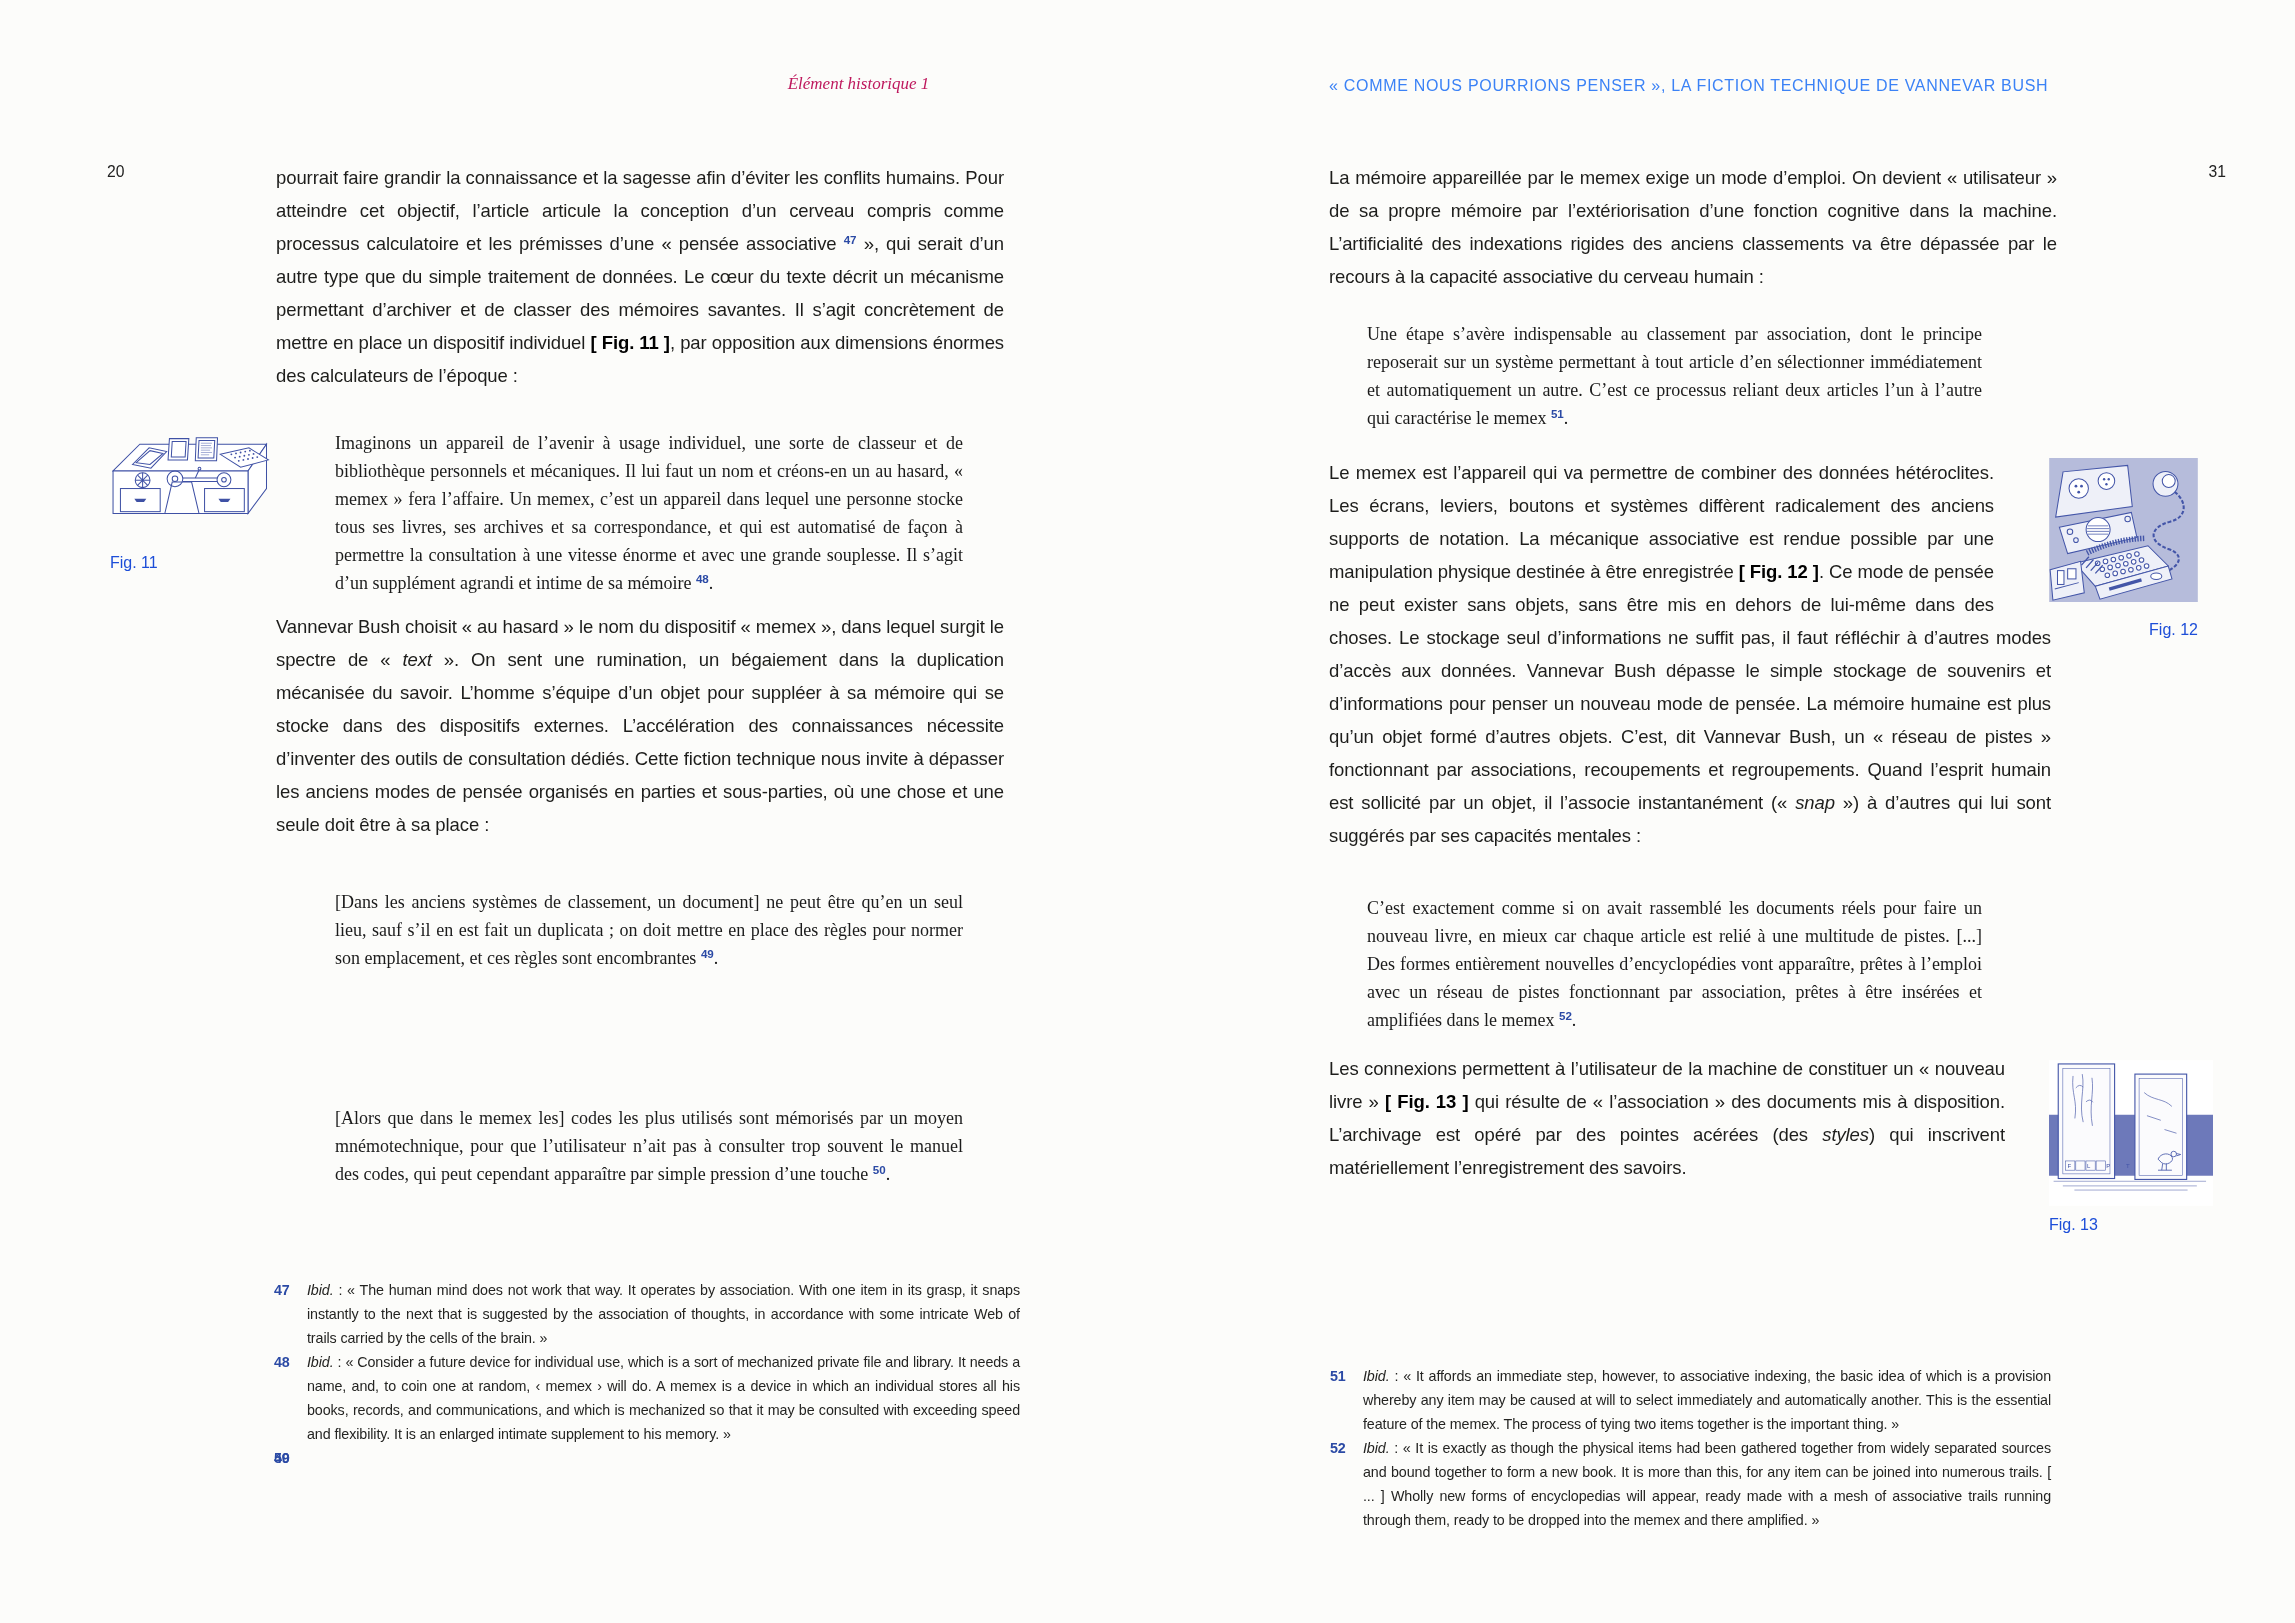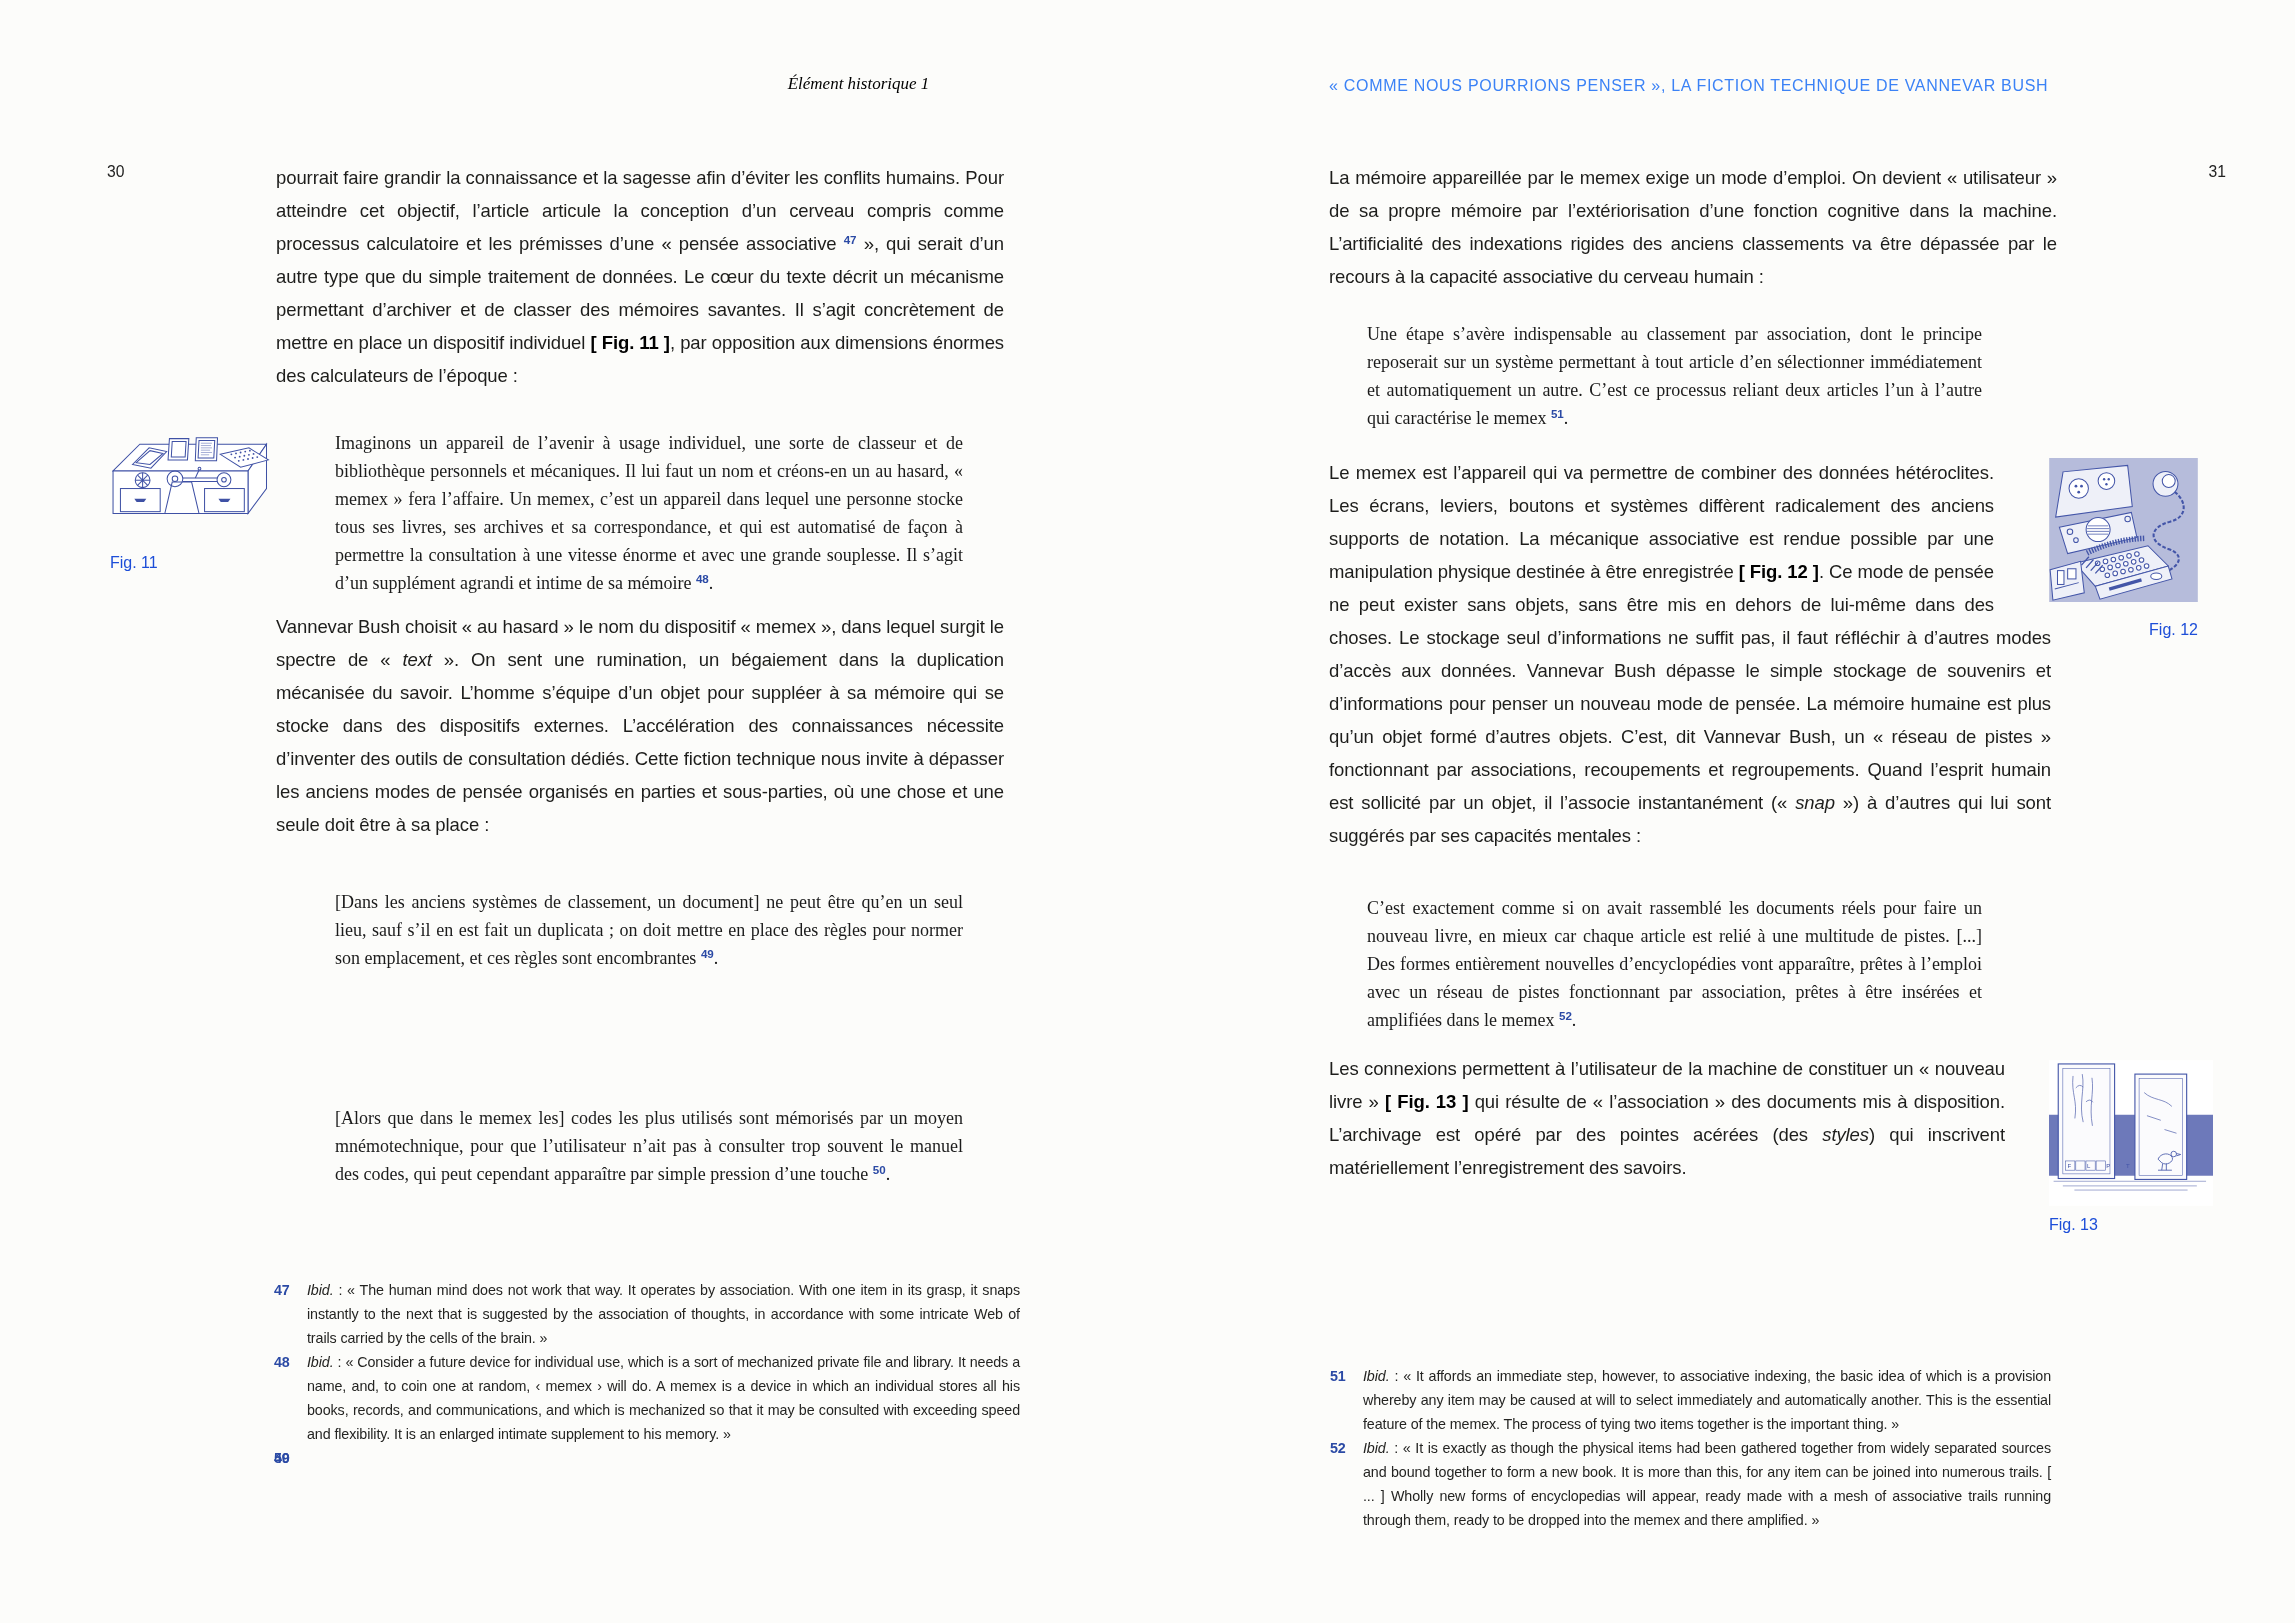"Élément historique 1" .hdr-left { color: #000000 -> #be185d }
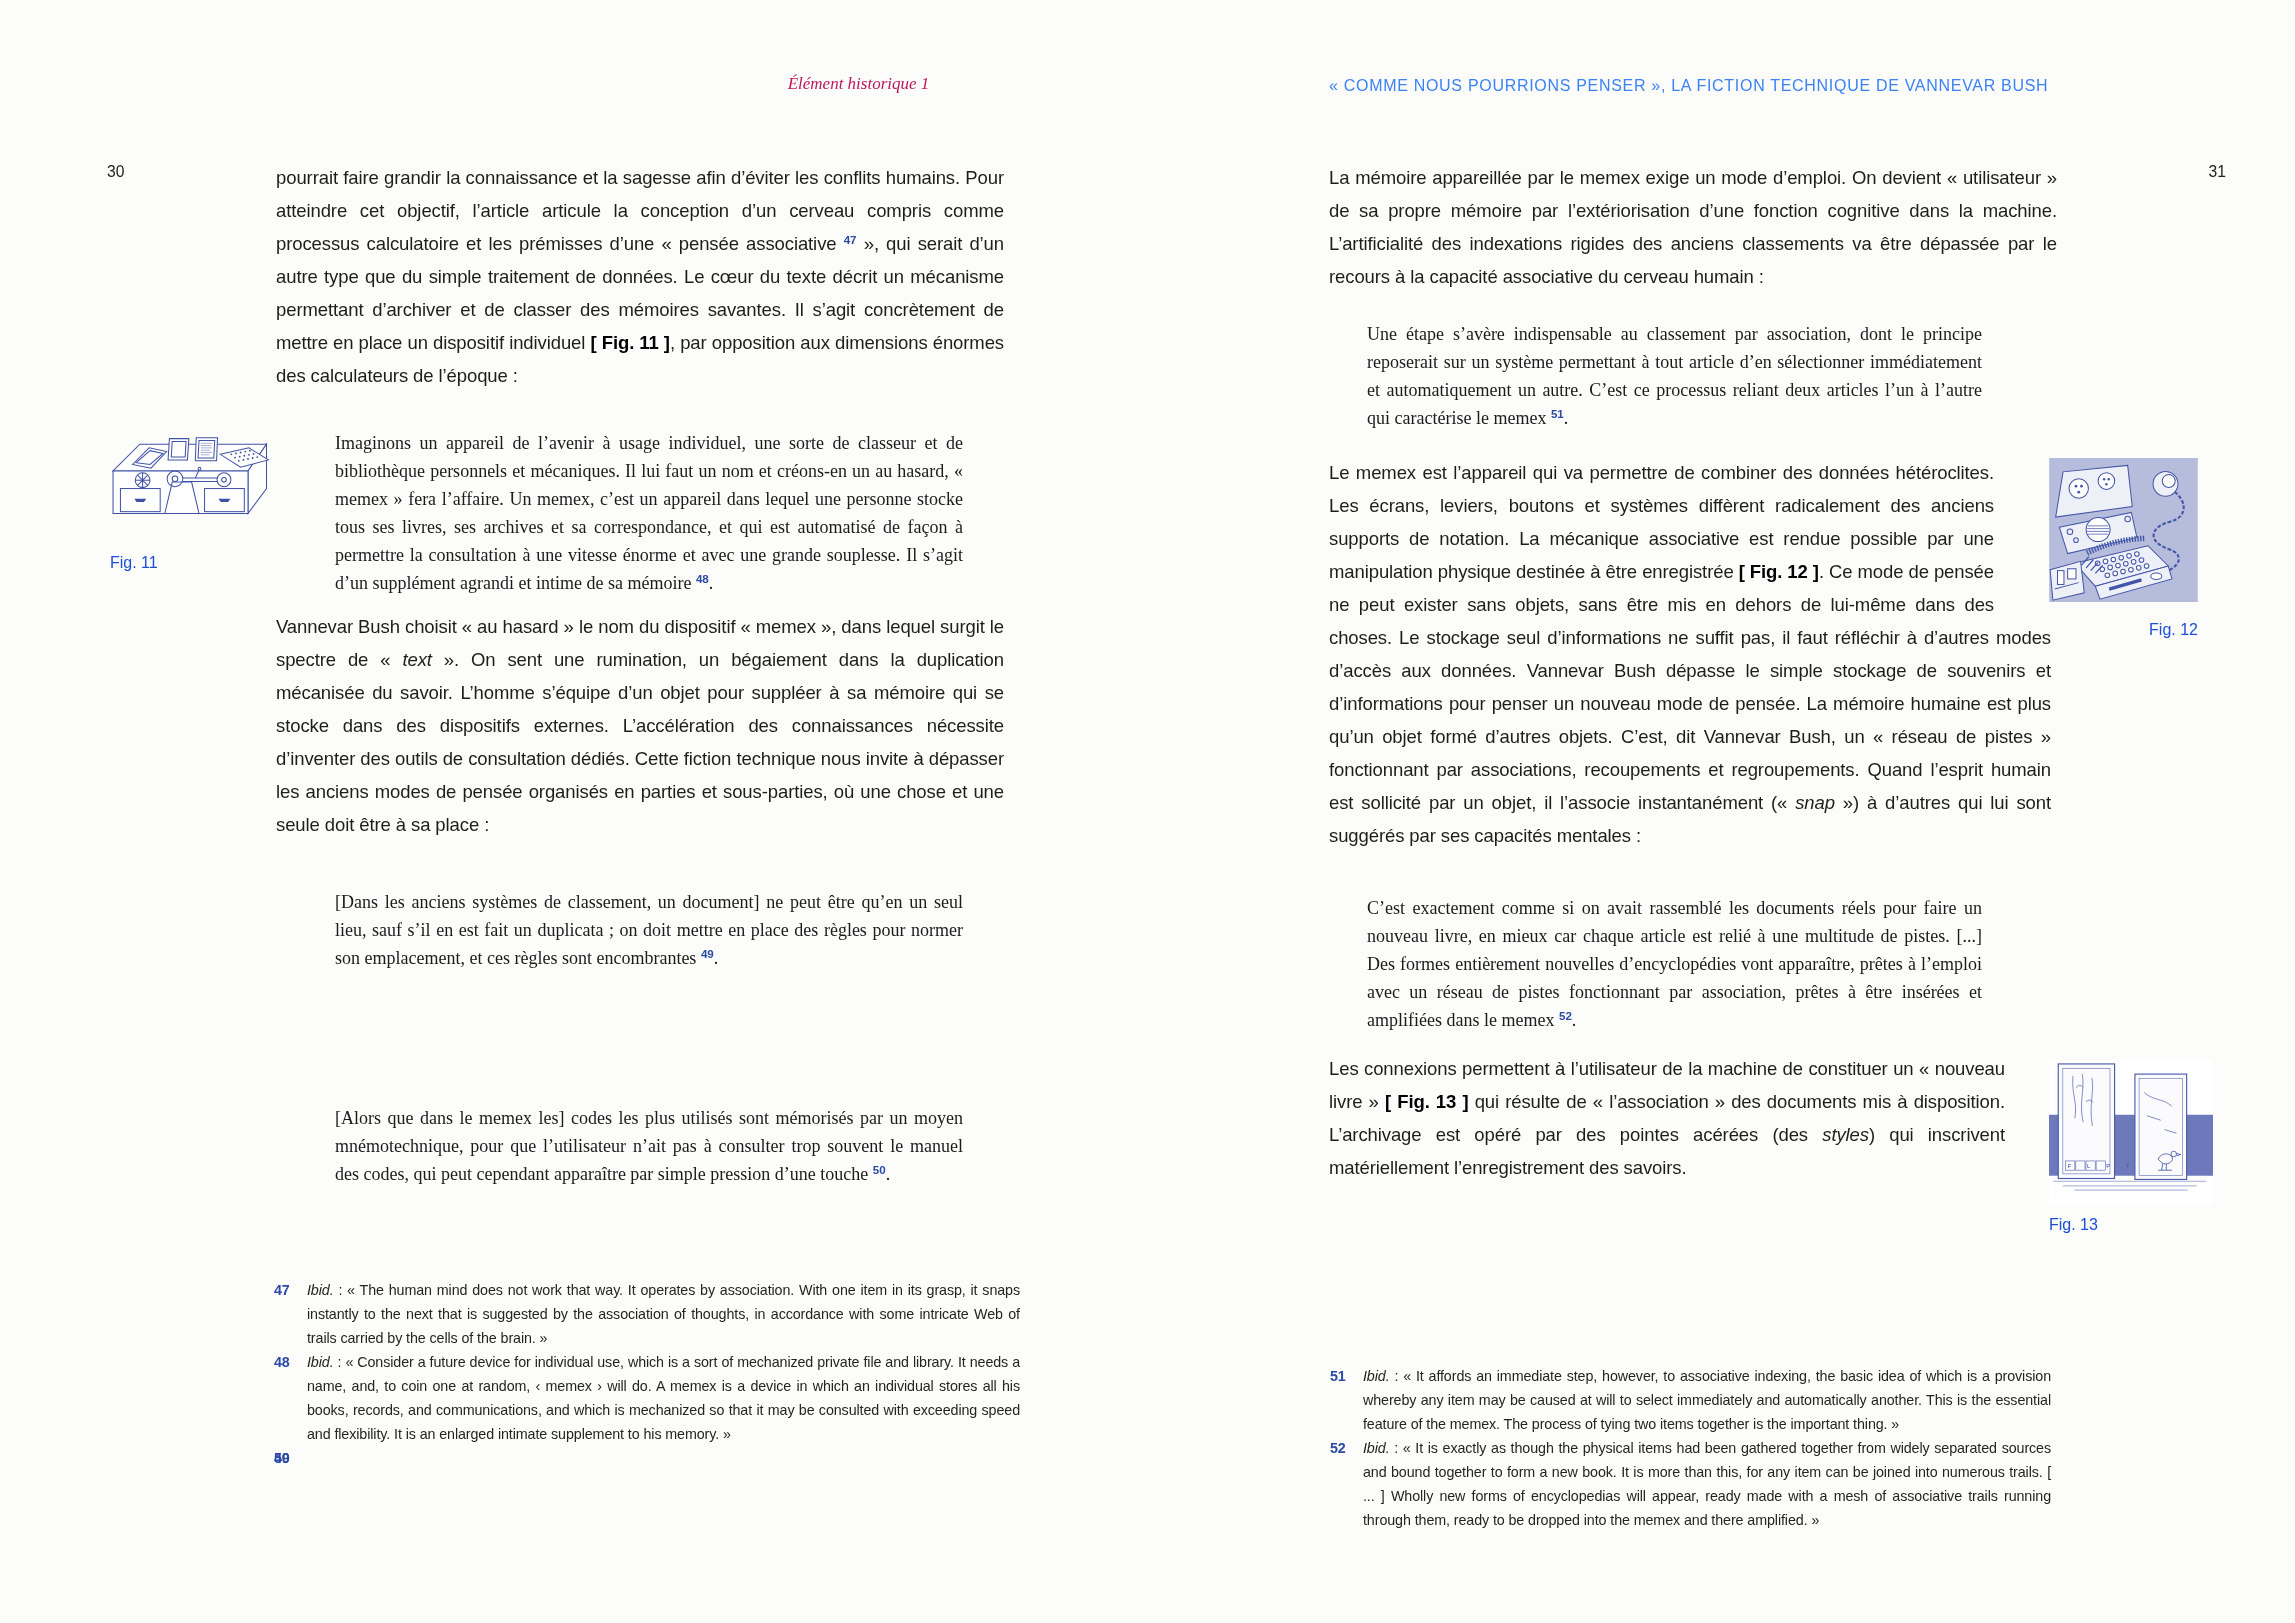"30" div.page-num { text: 30 -> 20 }
